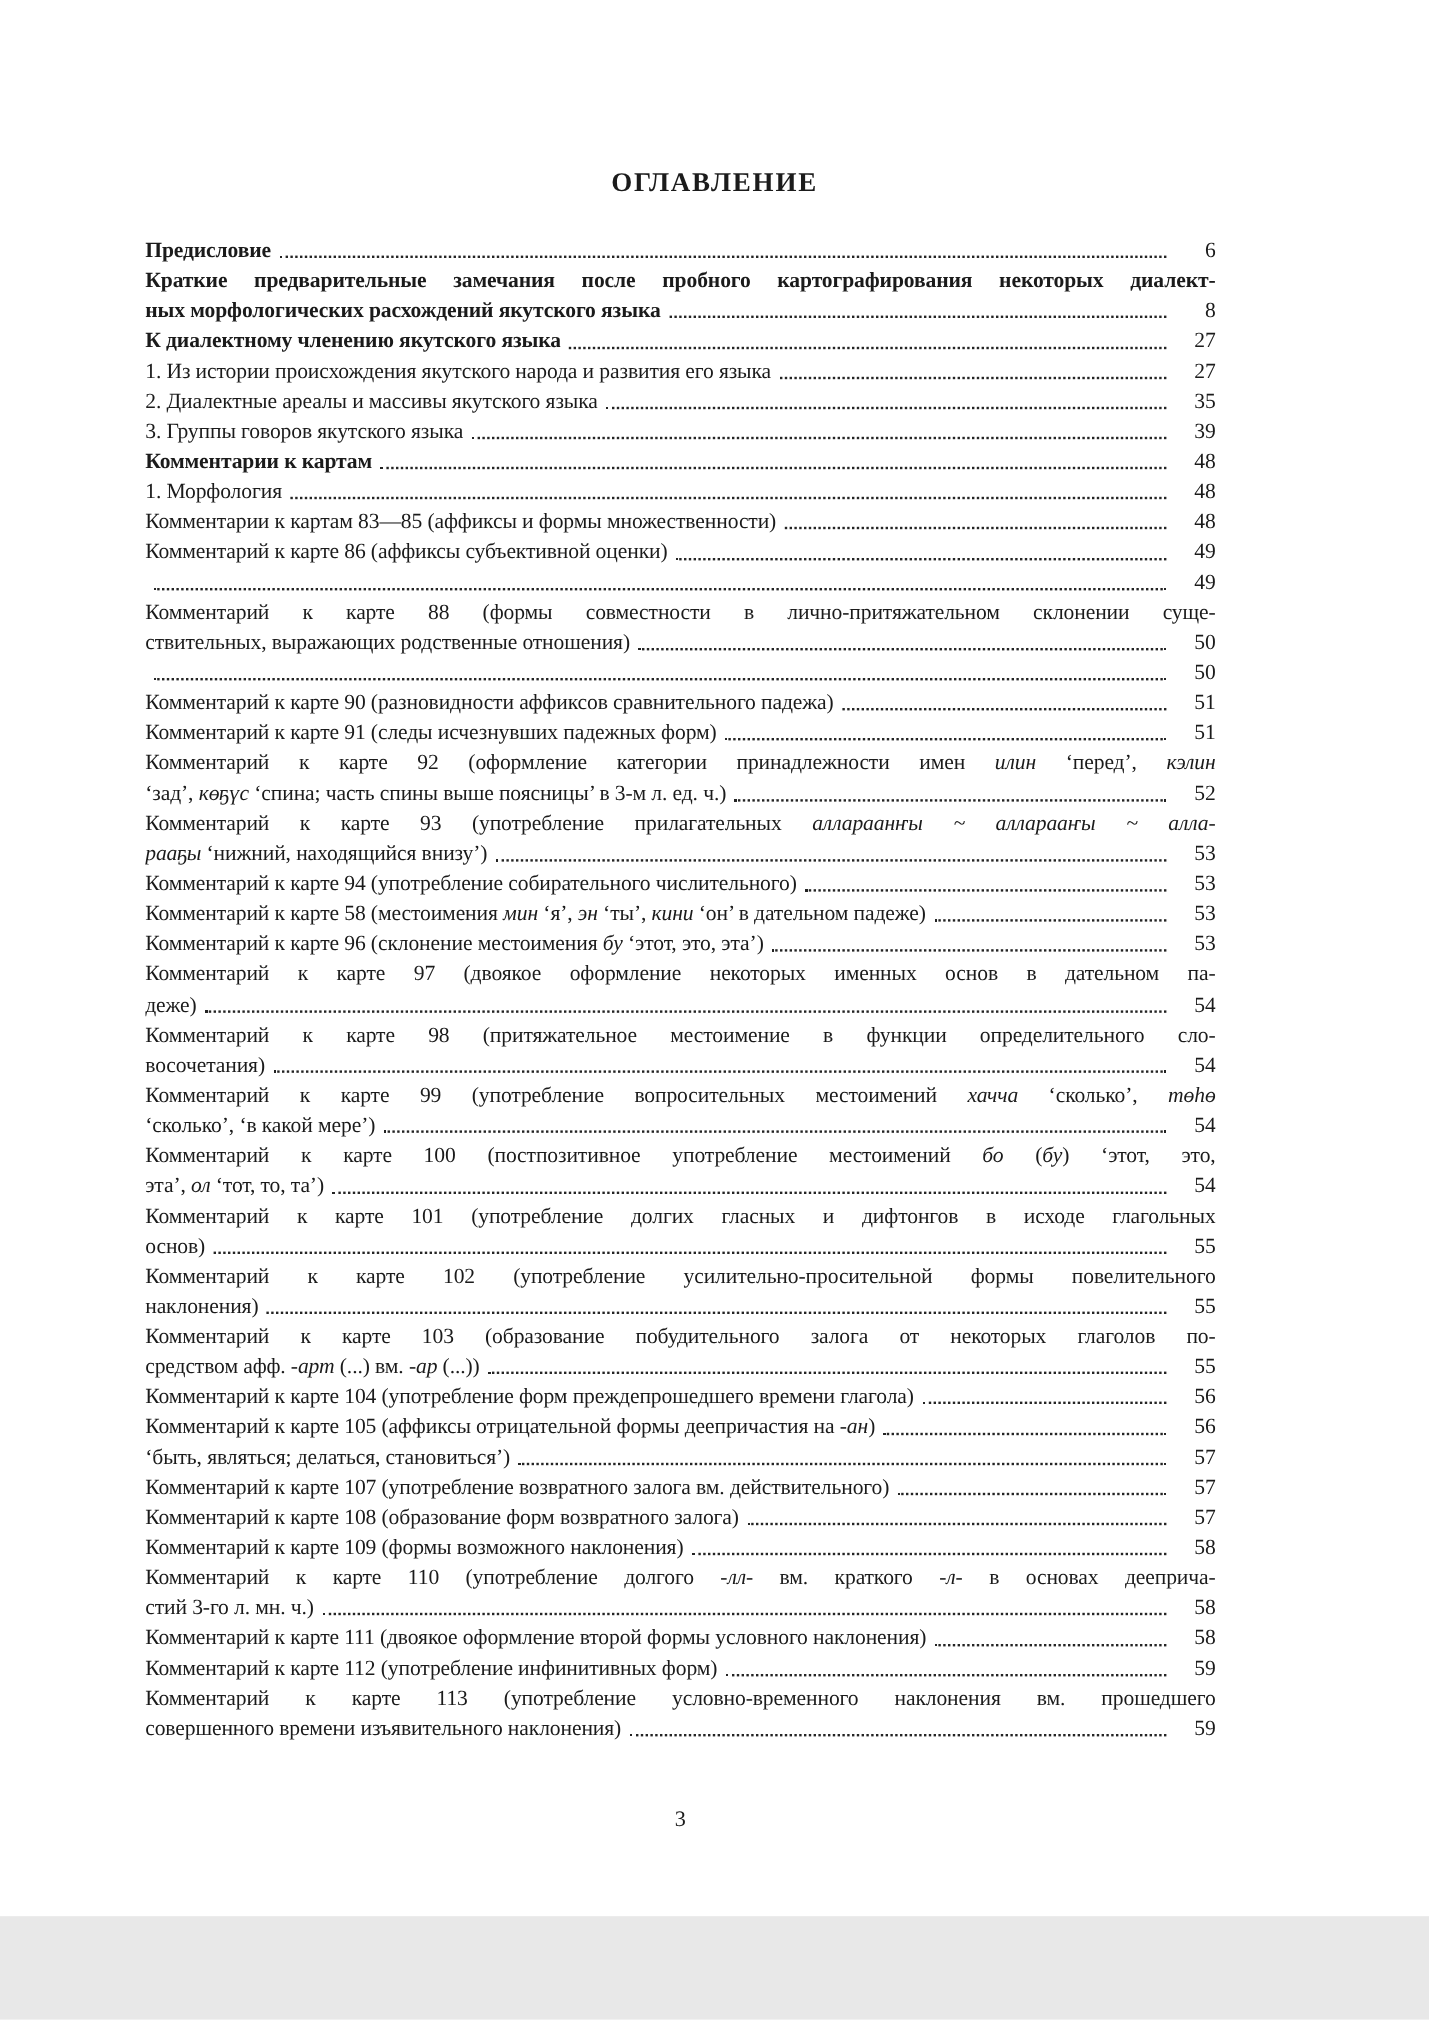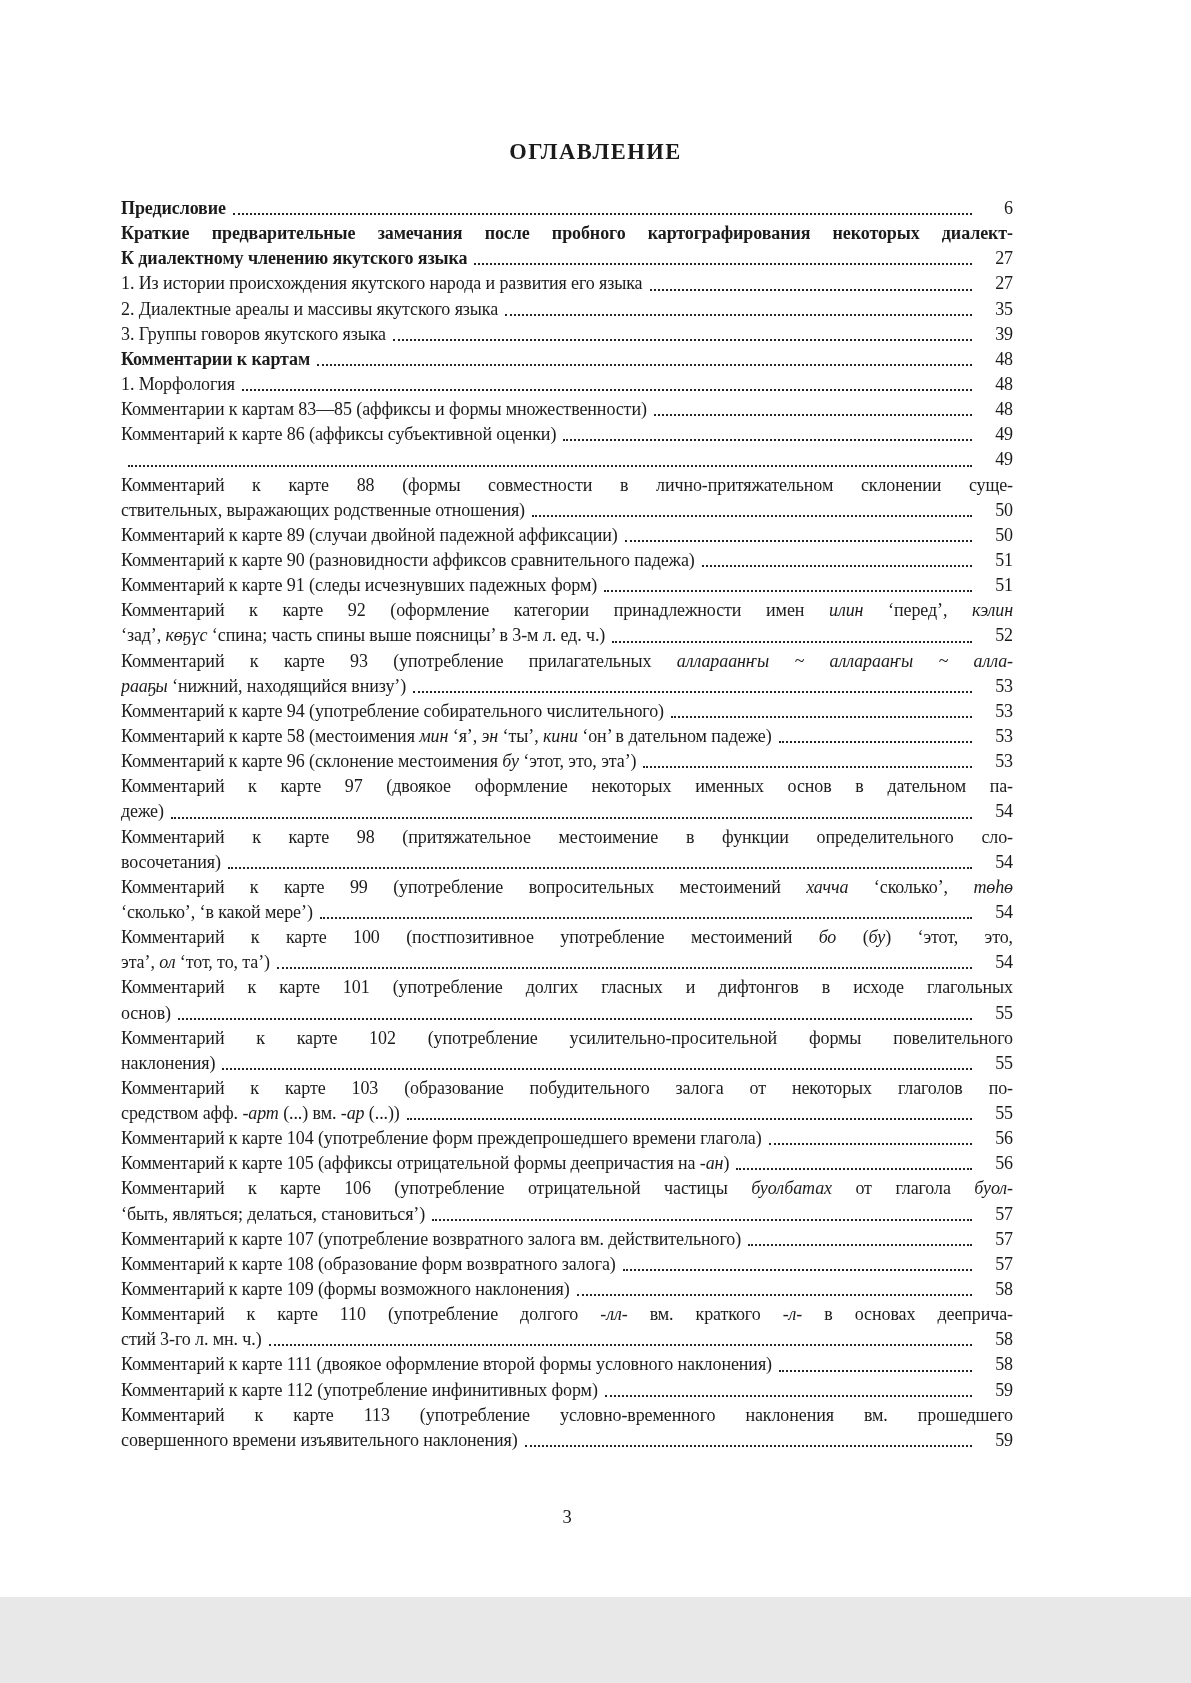"ных морфологических расхождений" div.line { html: none -> <div> <span><span>ных морфологических расхождений якутского языка</span></span> <span></span> <span>8</span> </div> }
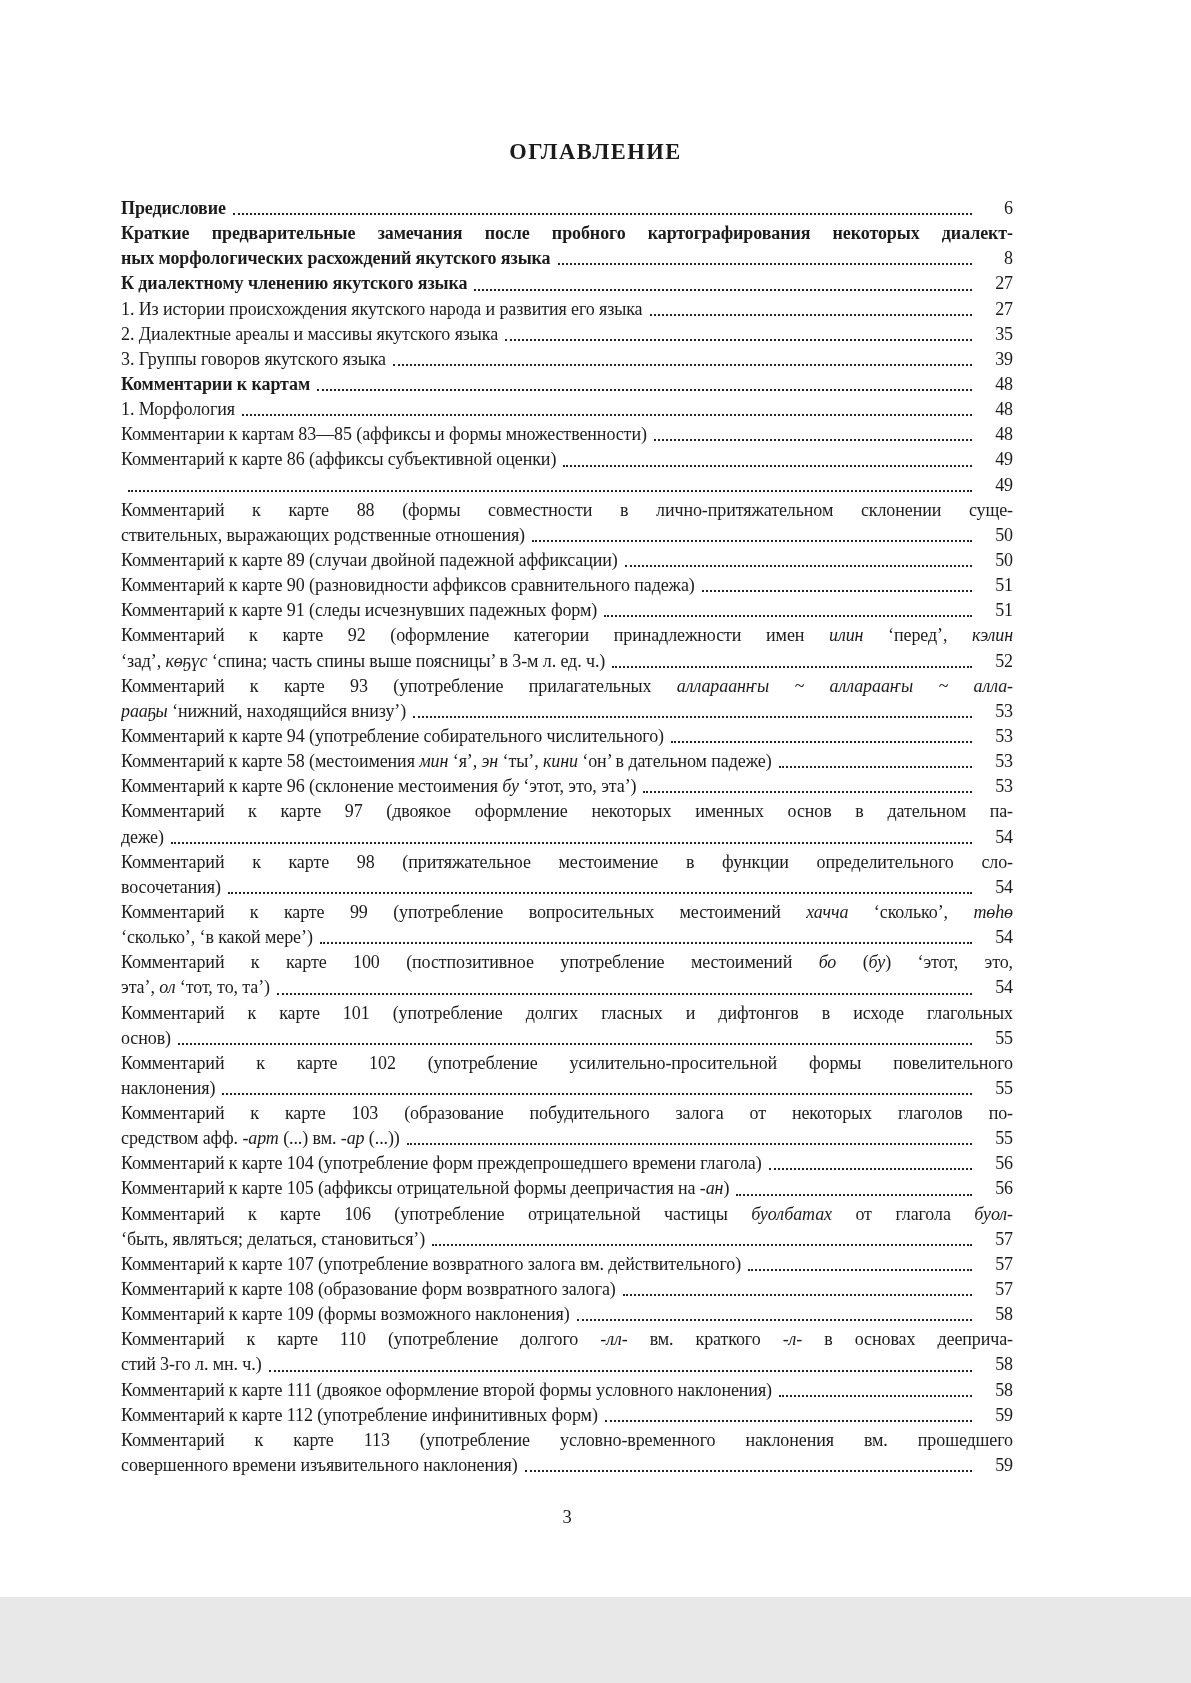"Комментарий к карте 89 (случаи" span.lt { html: <span><span>Комментарий к карте 89 (случаи двойной падежной аффиксации)</span></span> -> none }
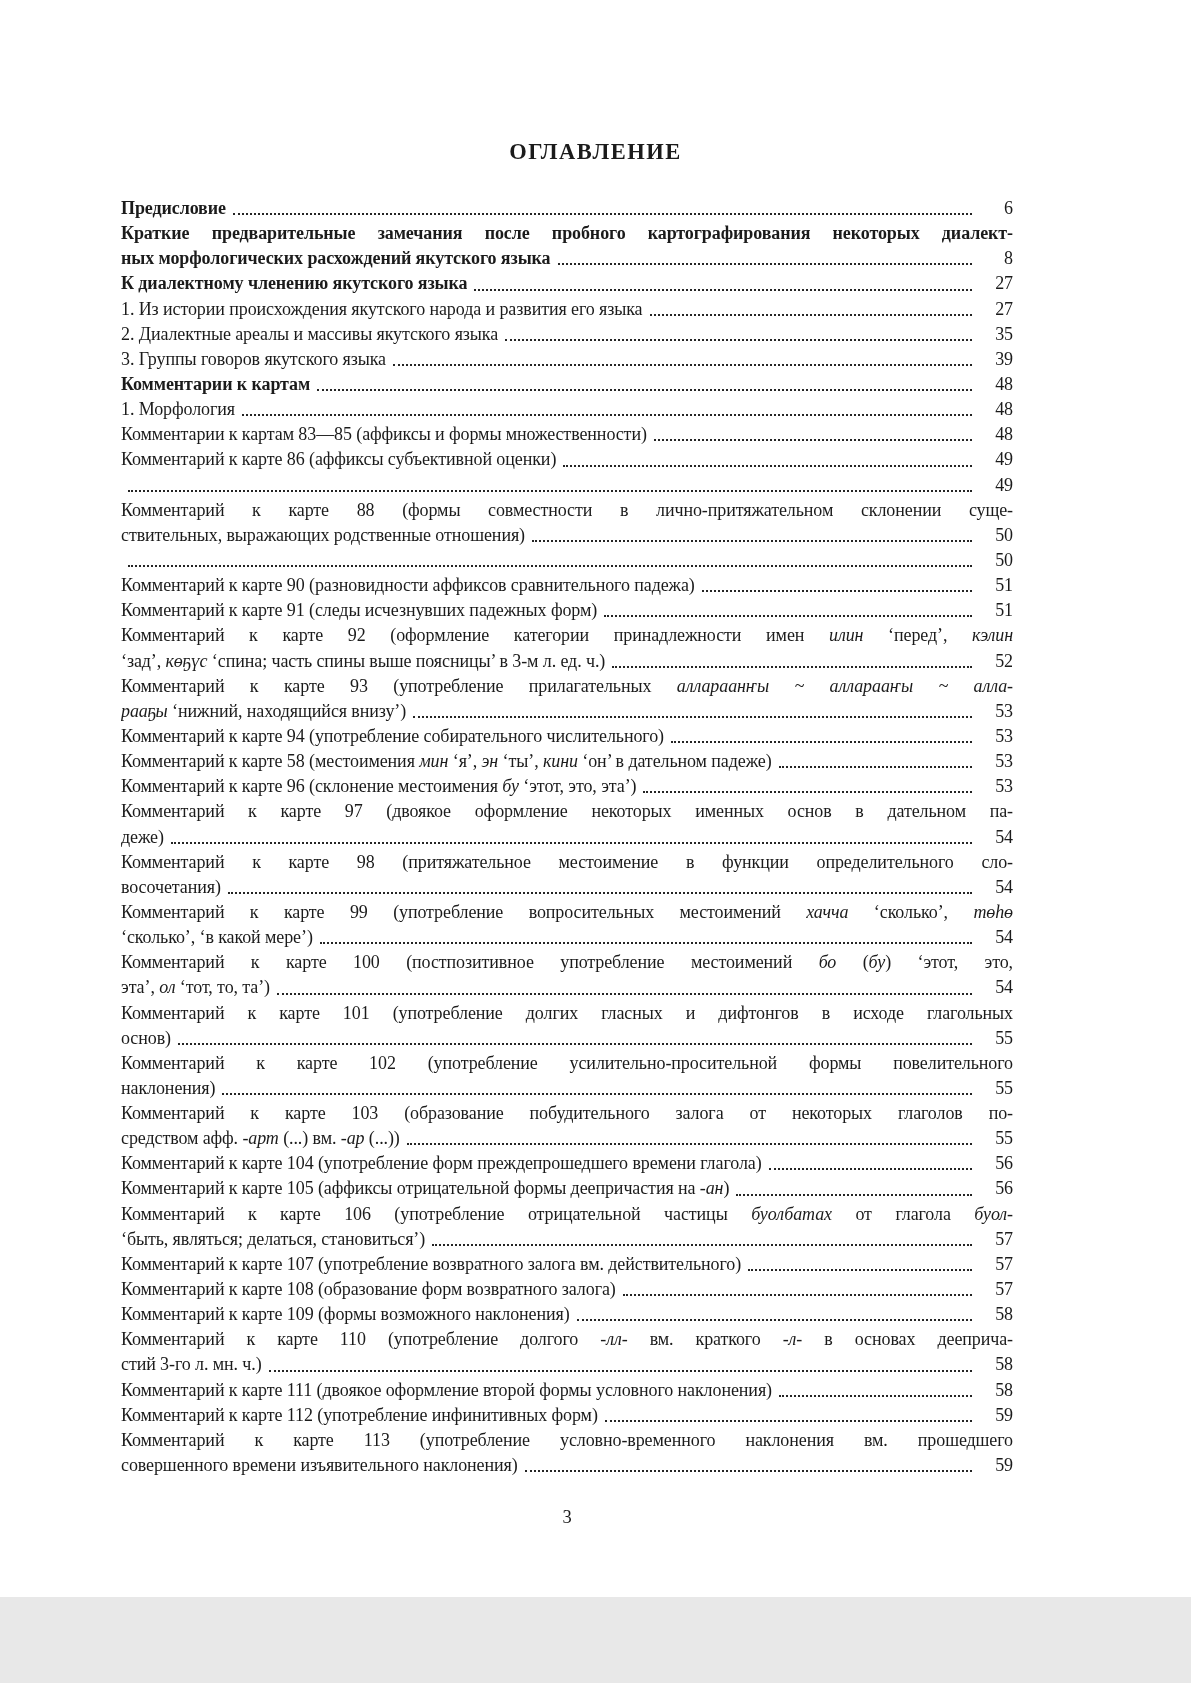"Комментарий к карте 106 (употребление" div.line { html: <div><span><span>Комментарий к карте 106 (употребление отрицательной частицы </span><span>буолбатах</span><span> от глагола </span><span>буол-</span></span></div> -> none }
